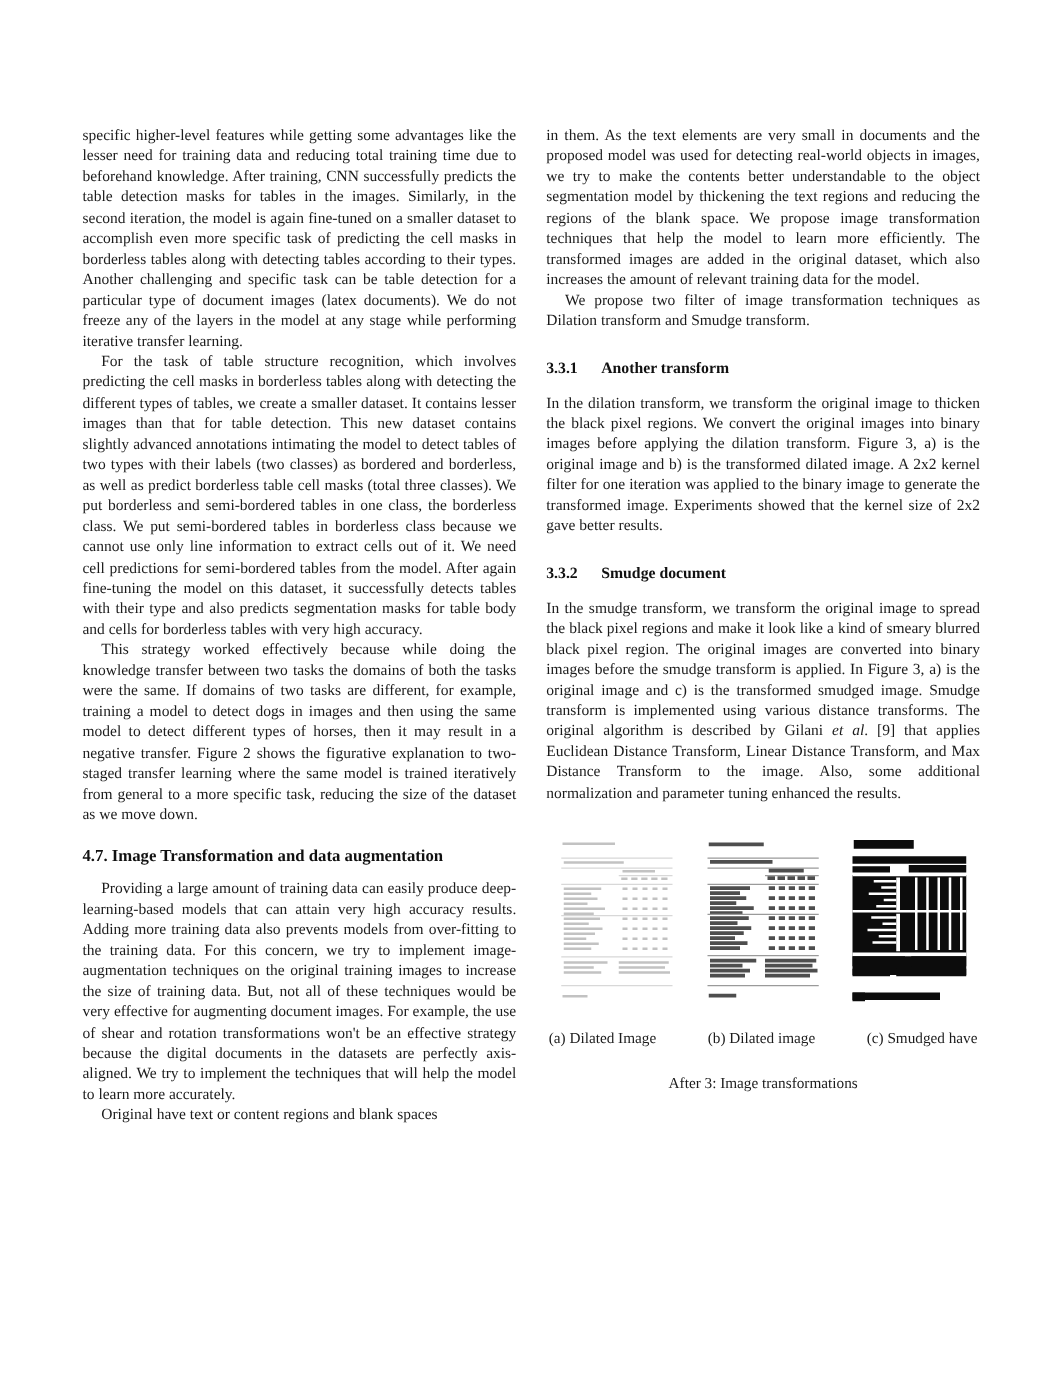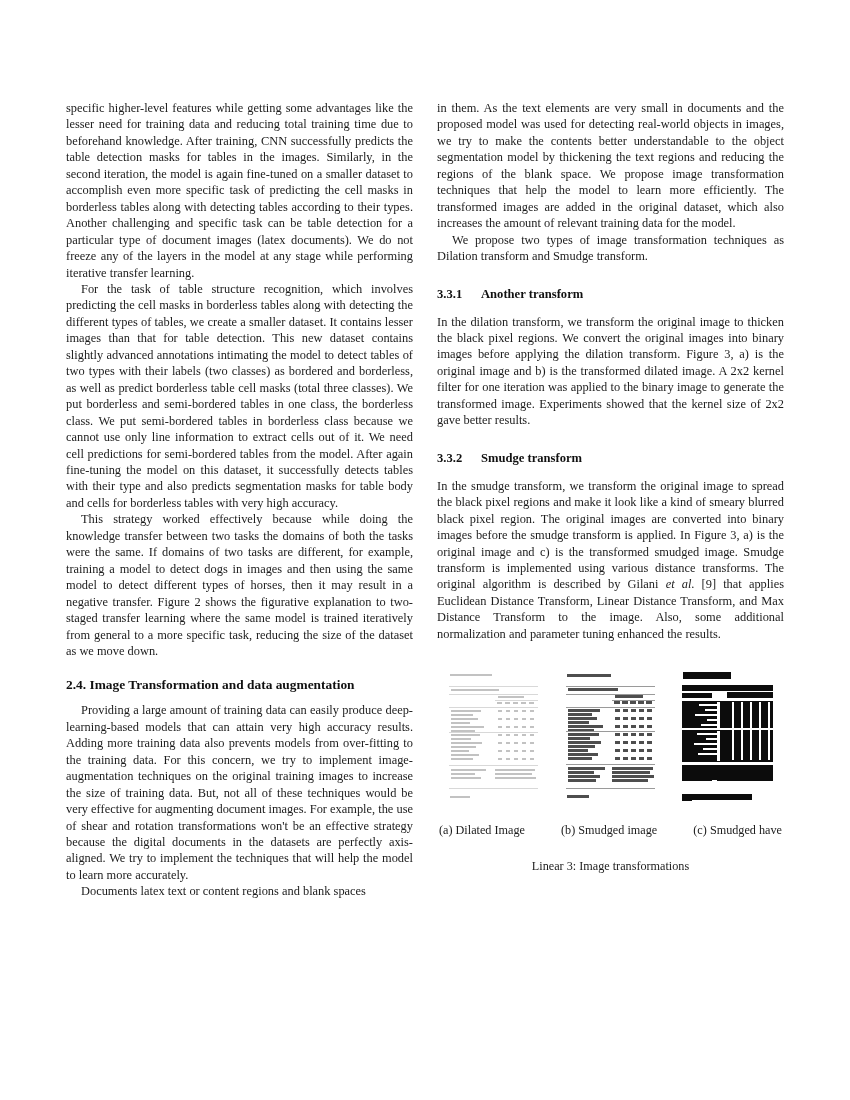"We propose two types of" p.body-text { text: types -> filter }
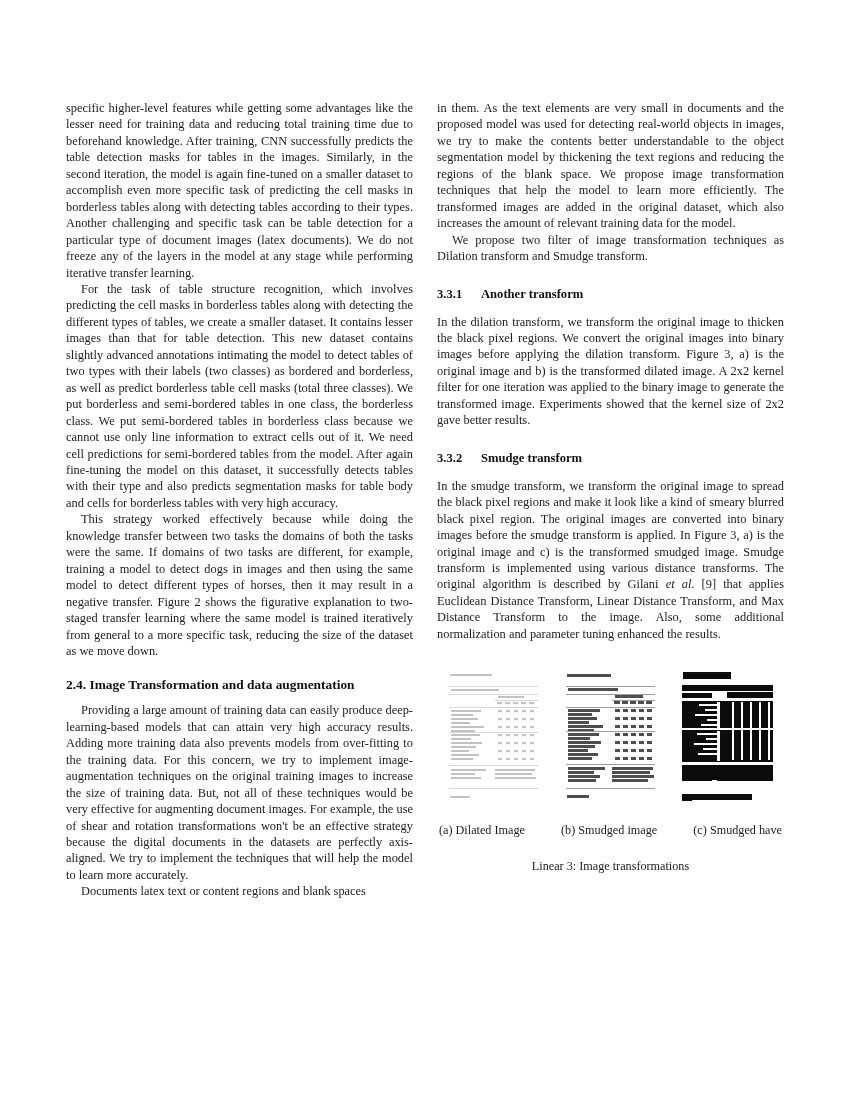"Smudge transform" span { text: transform -> document }
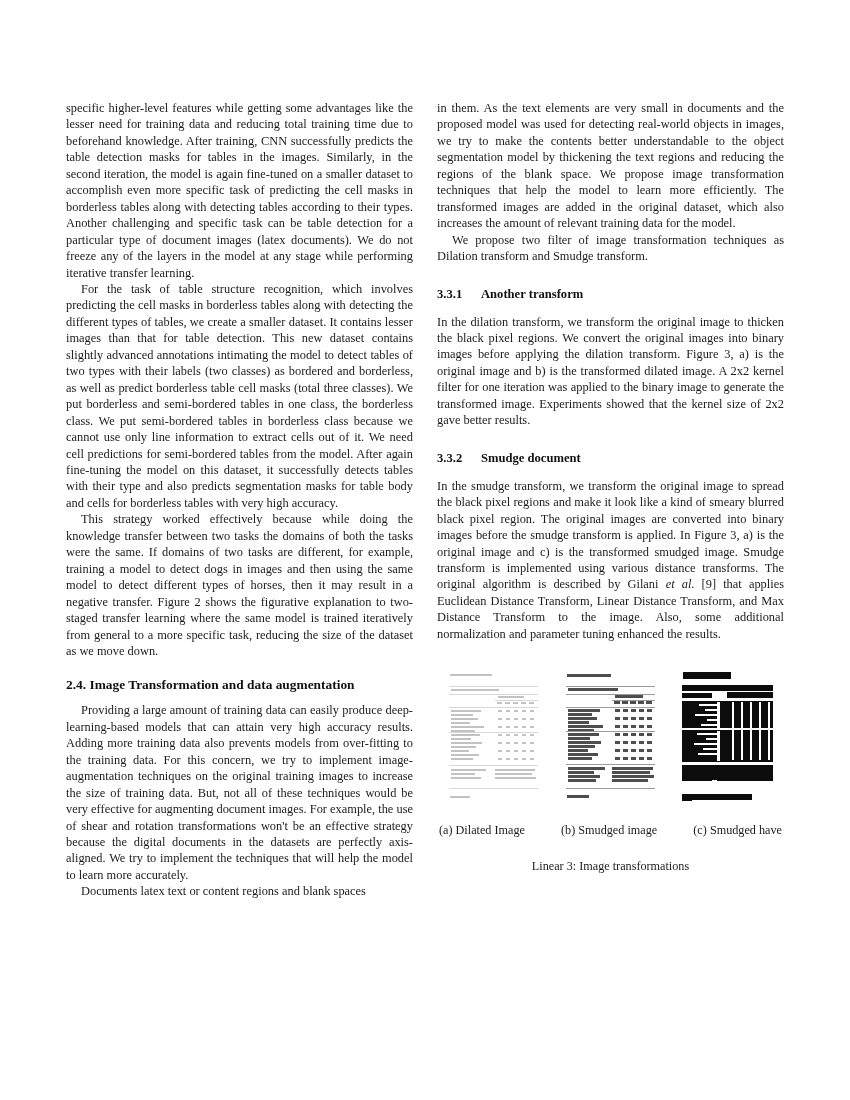"2.4. Image Transformation and data" h2.section-head { text: 2.4 -> 4.7 }
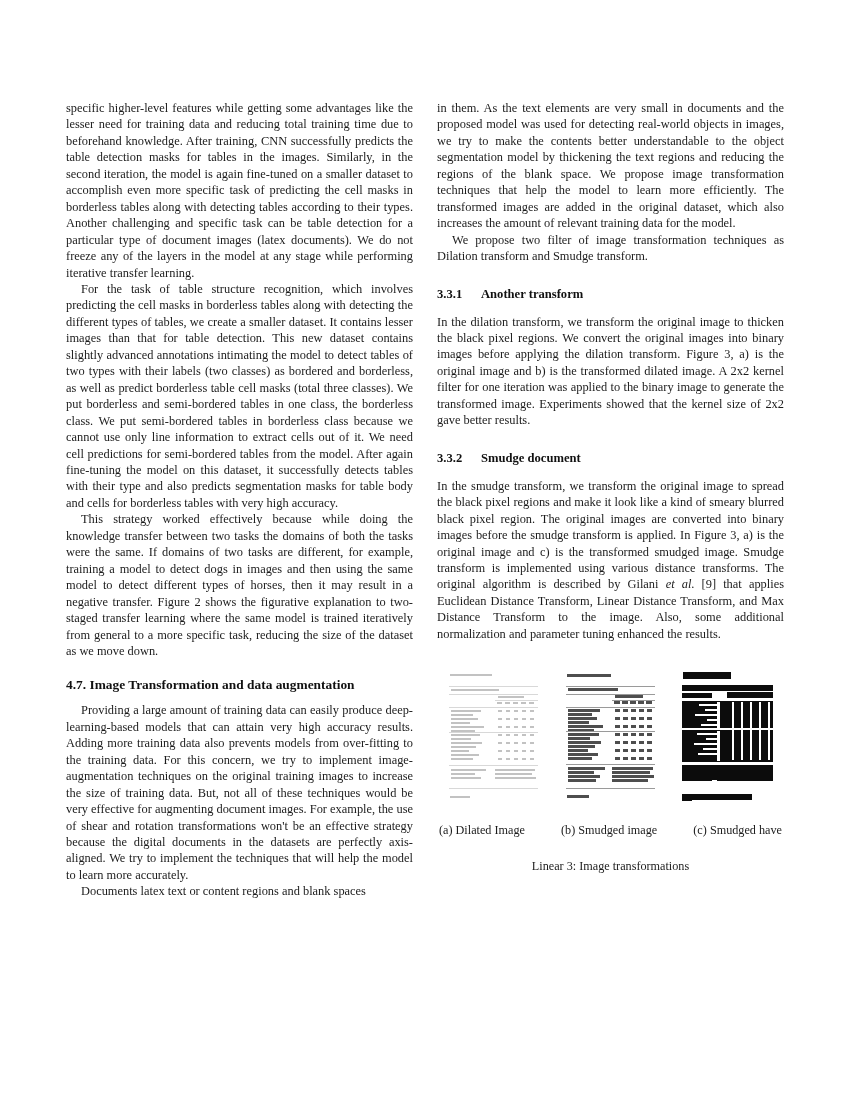"(b) Smudged image" span { text: Smudged -> Dilated }
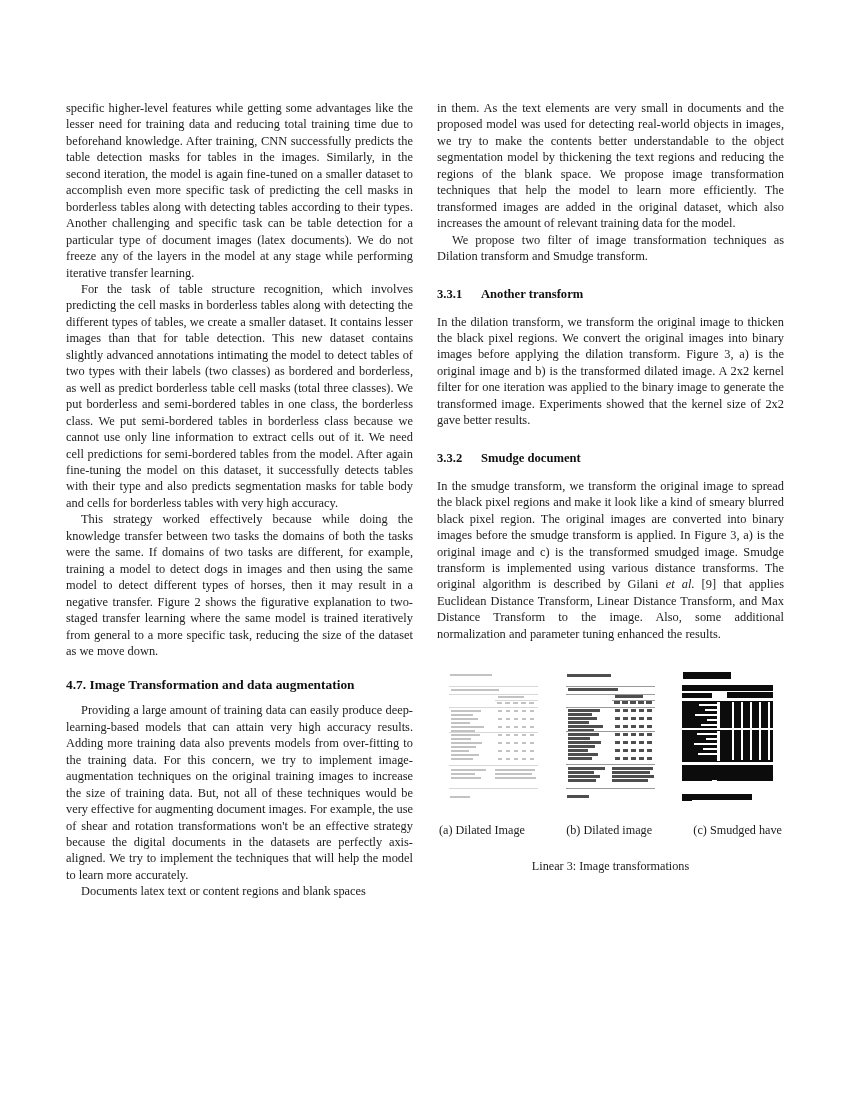"Linear 3: Image transformations" div.fig-title { text: Linear -> After }
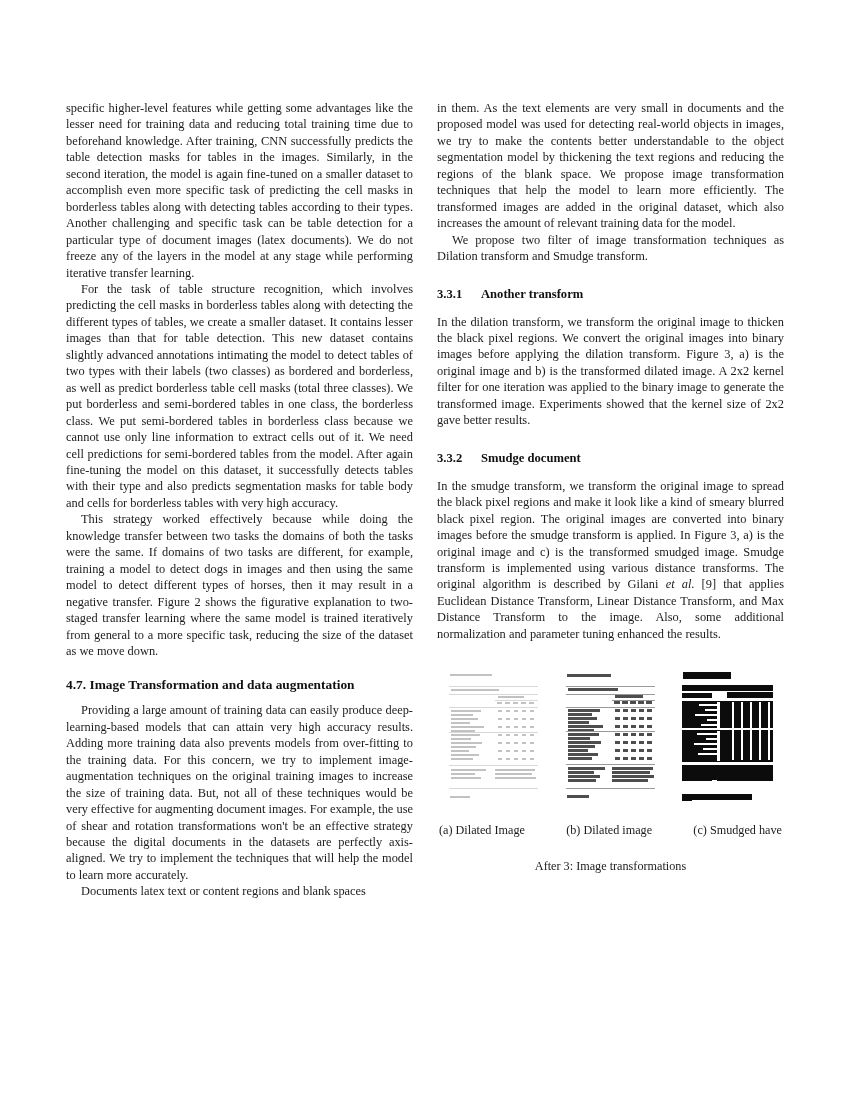"Documents latex text or content" p.body-text { text: Documents latex -> Original have }
